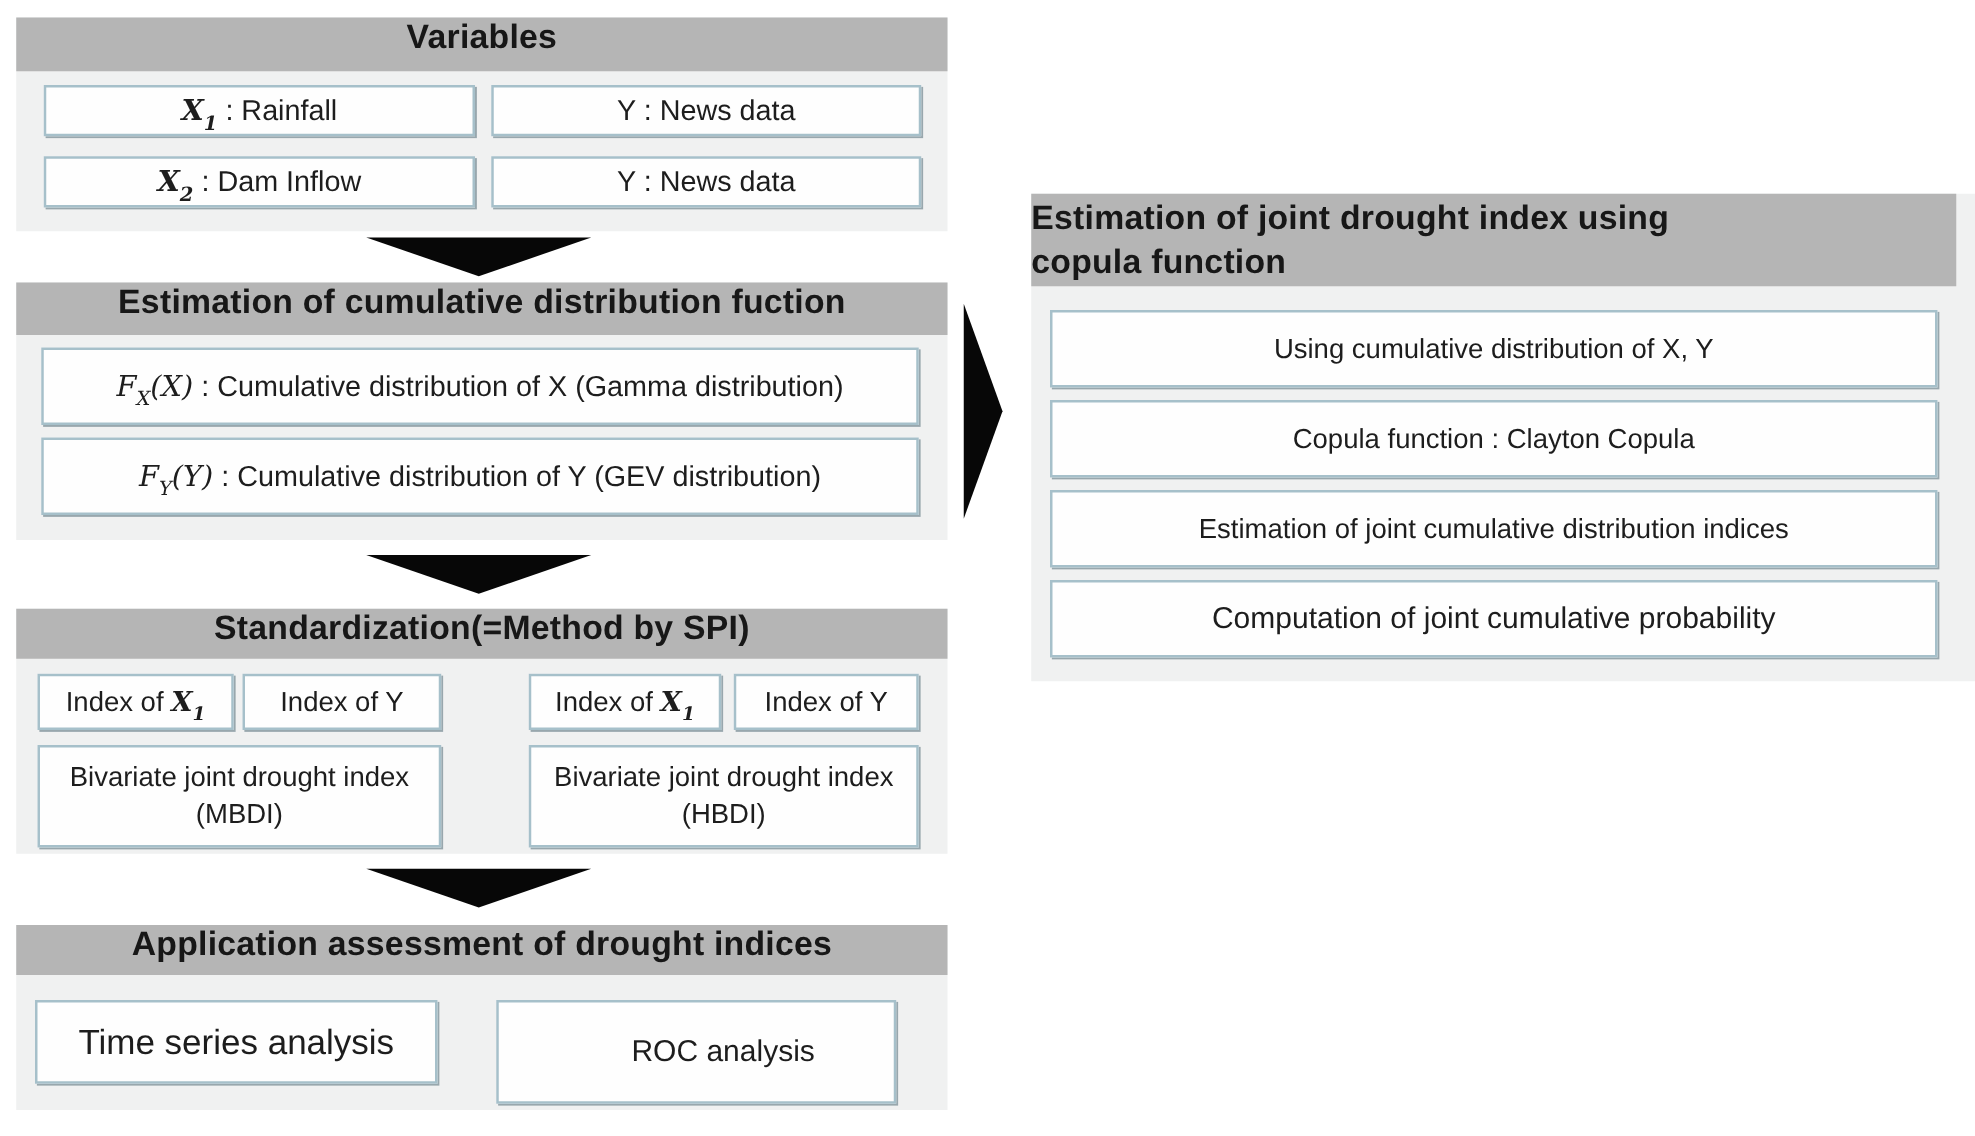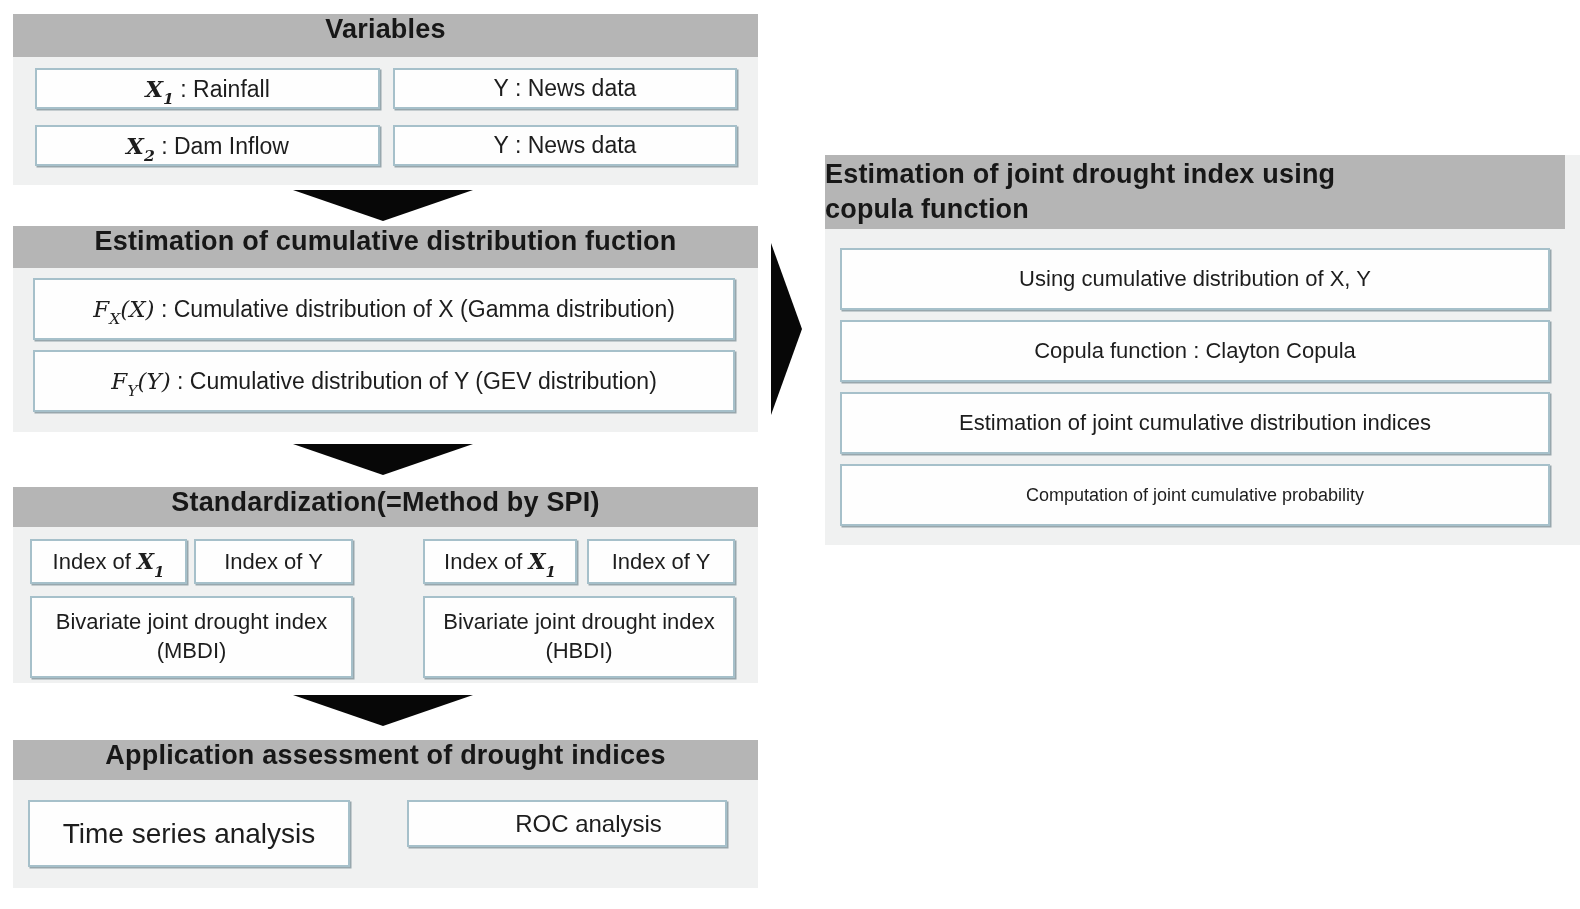"Computation of joint cumulative" div.box { font-size: 18px -> 24px }
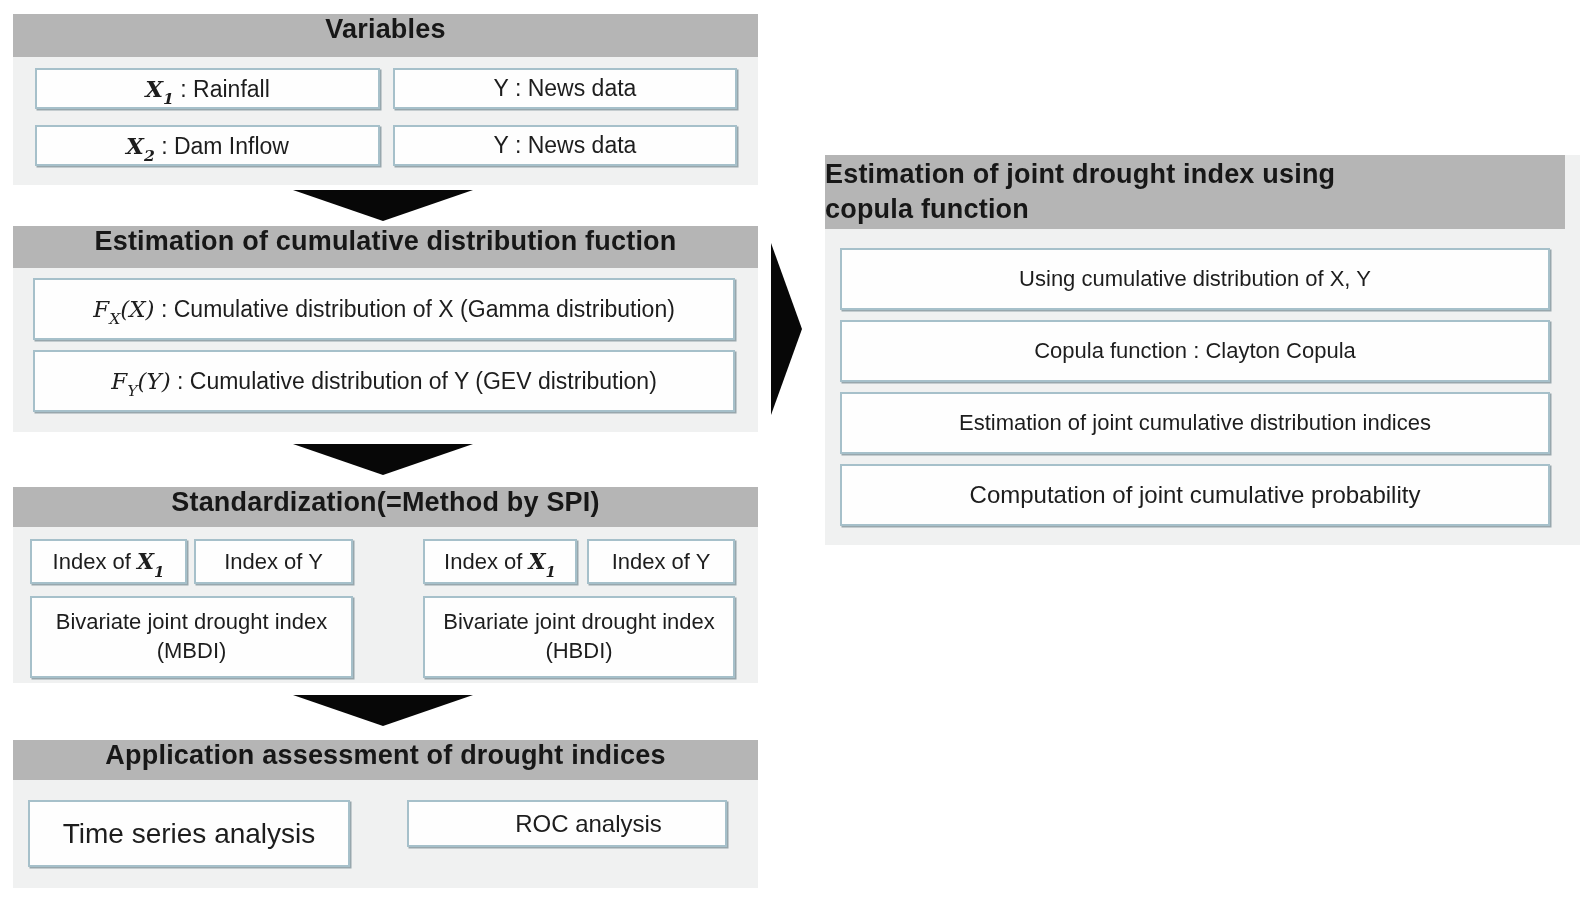"ROC analysis" div.box { height: 47px -> 83px; left: 394px -> 384px }
